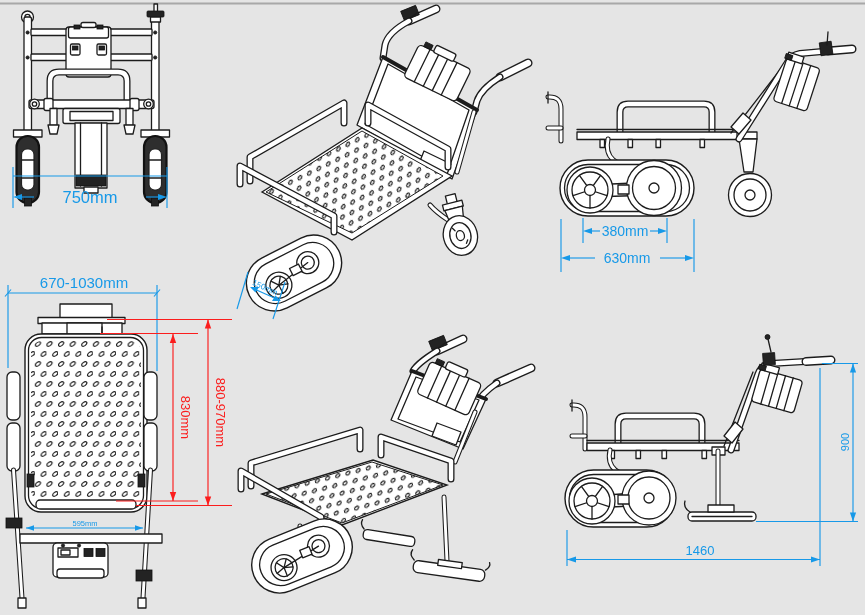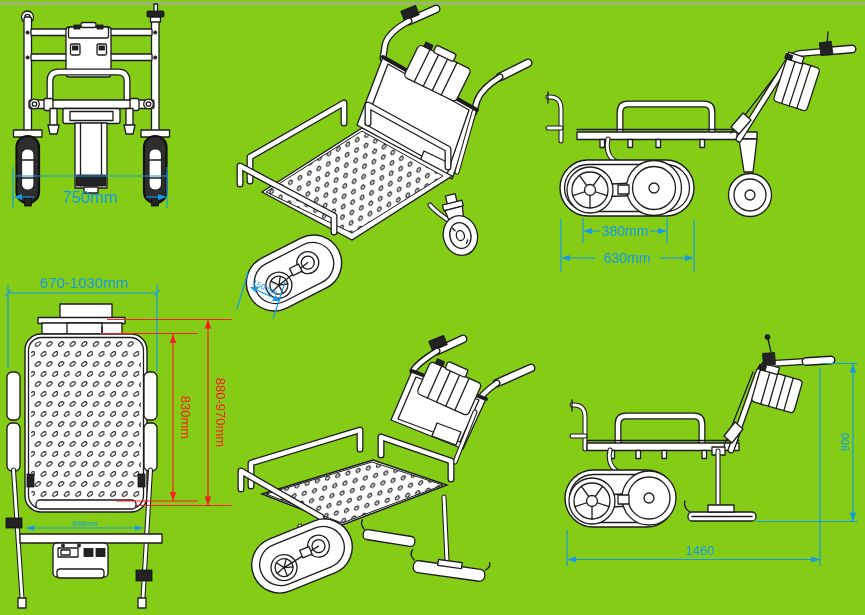"750mm" .canvas { background: #84cc16 -> #e5e5e5 }
